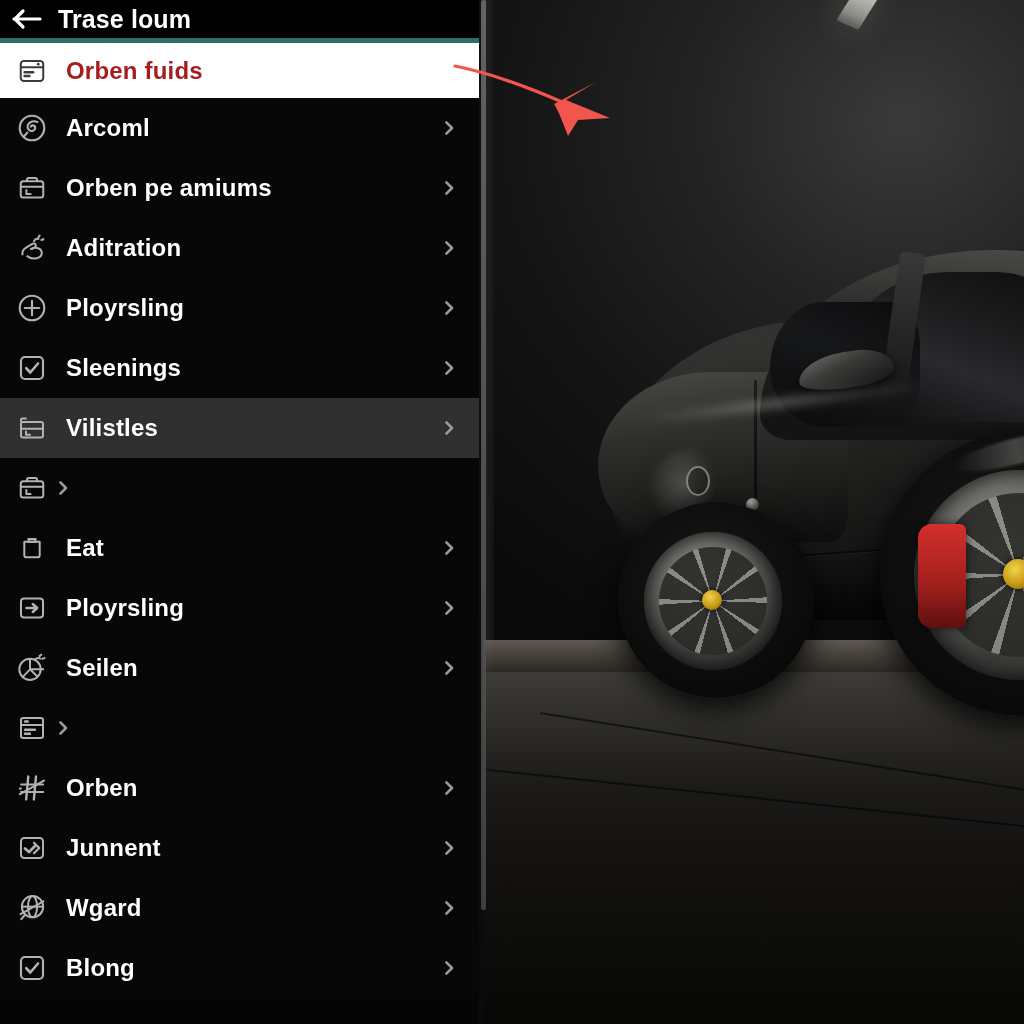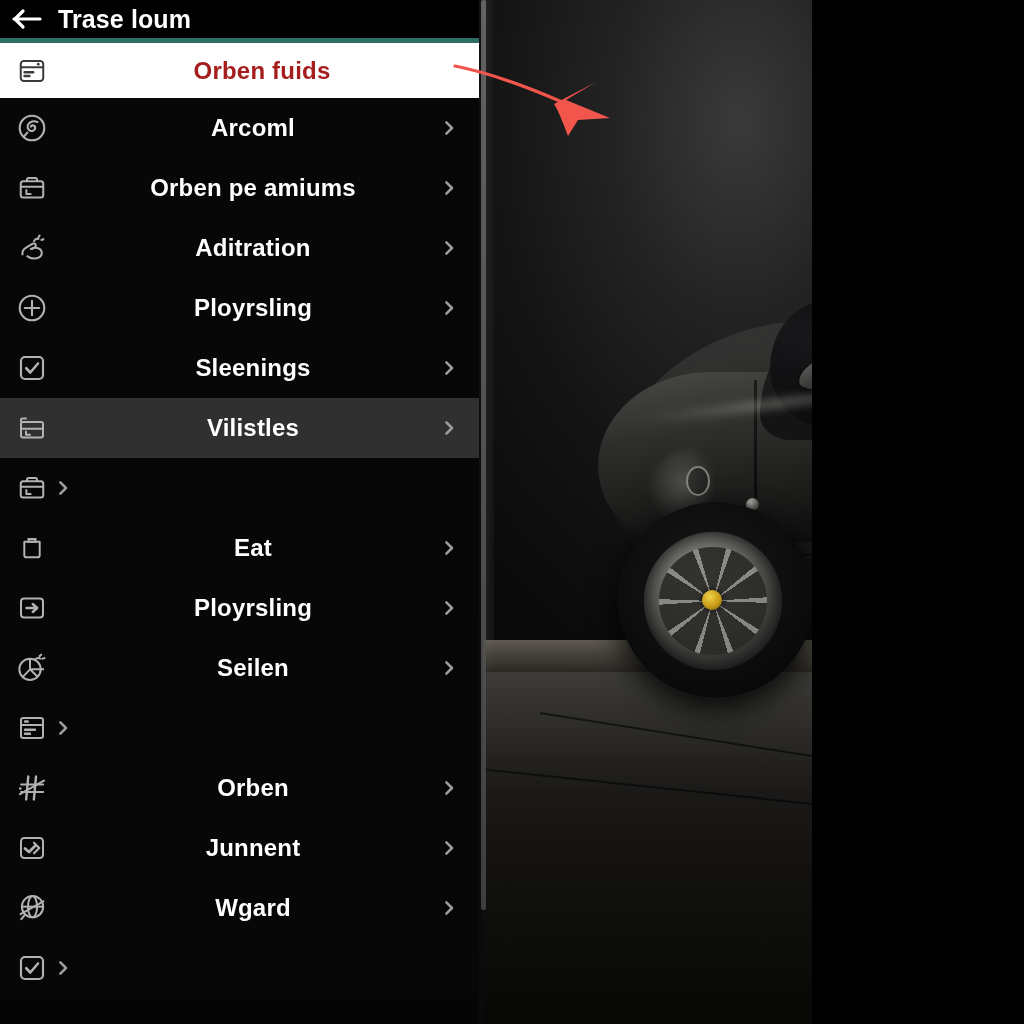"Trase loum" #app { width: 812px -> 1024px }
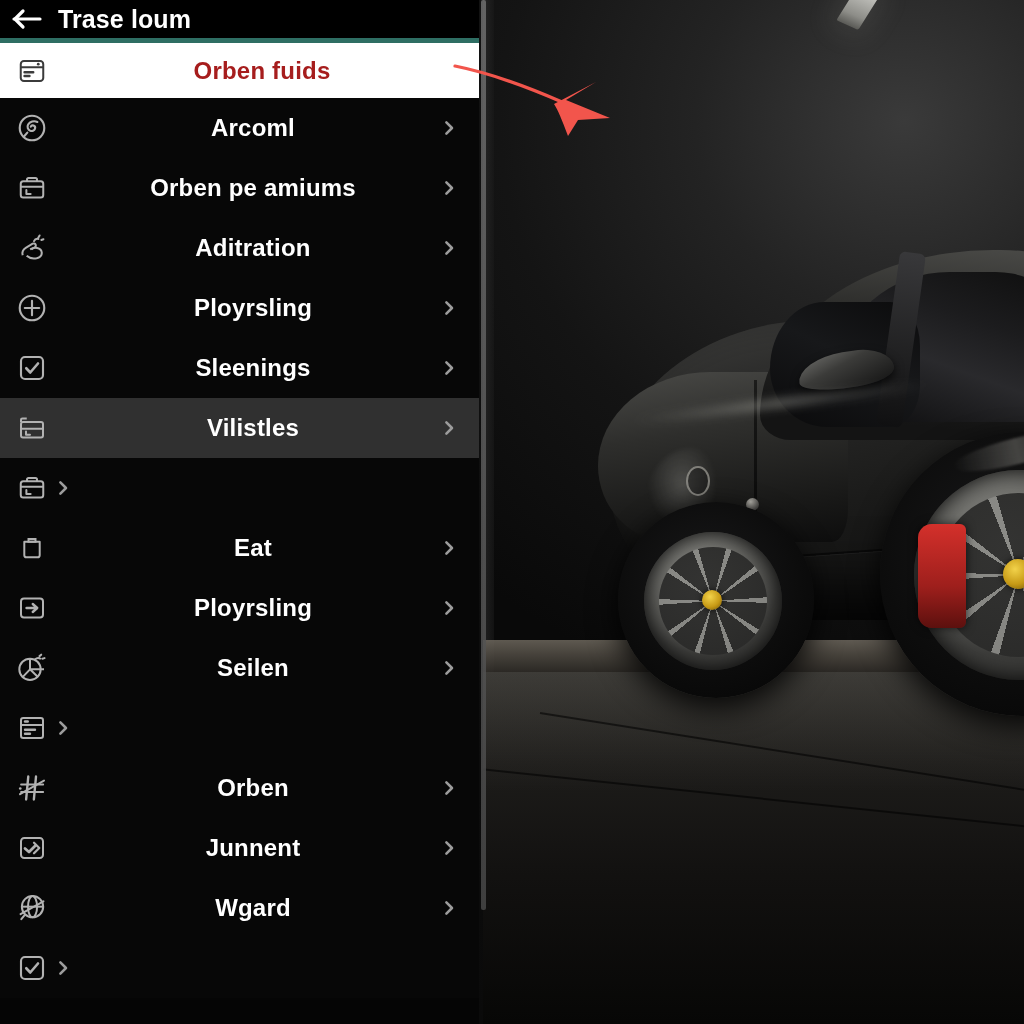"Orben fuids" .menu { text-align: center -> none }
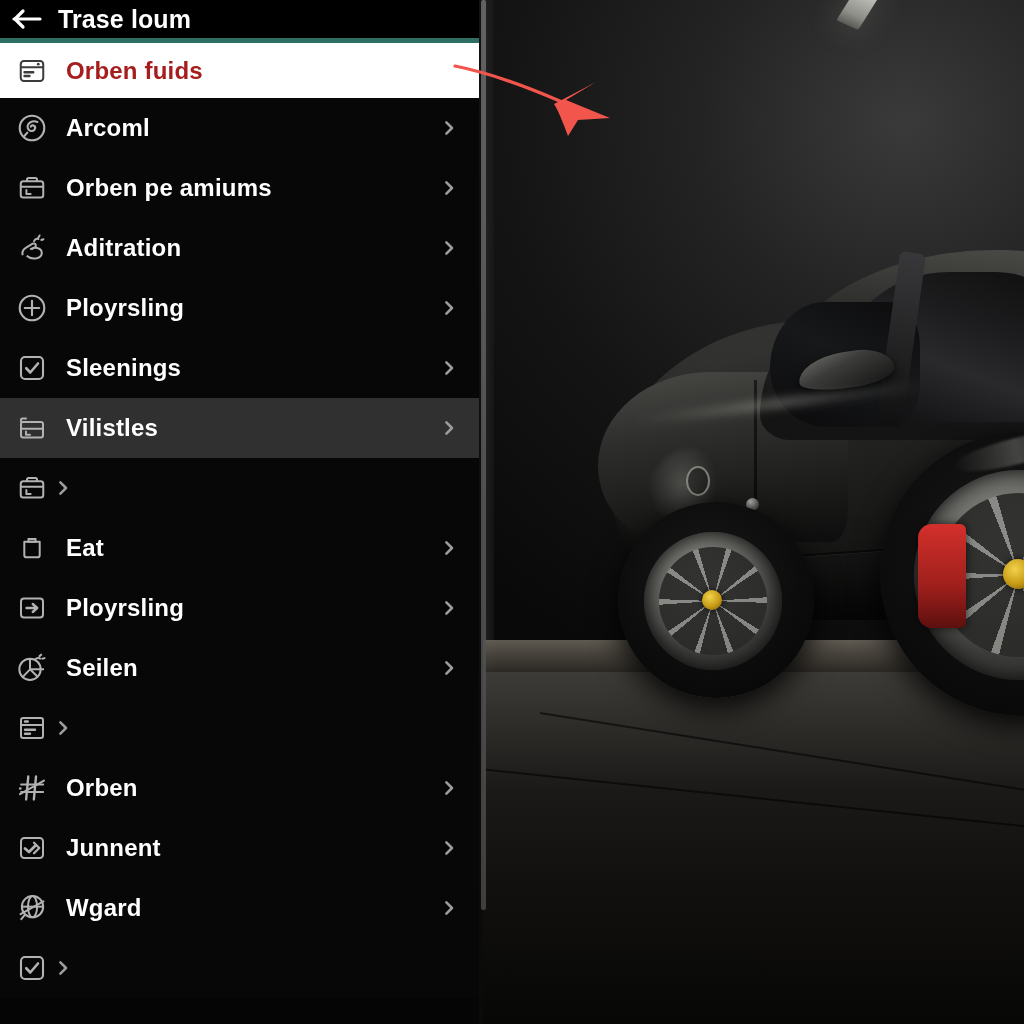"Blong" span.lbl { html: none -> <span>Blong</span> }
